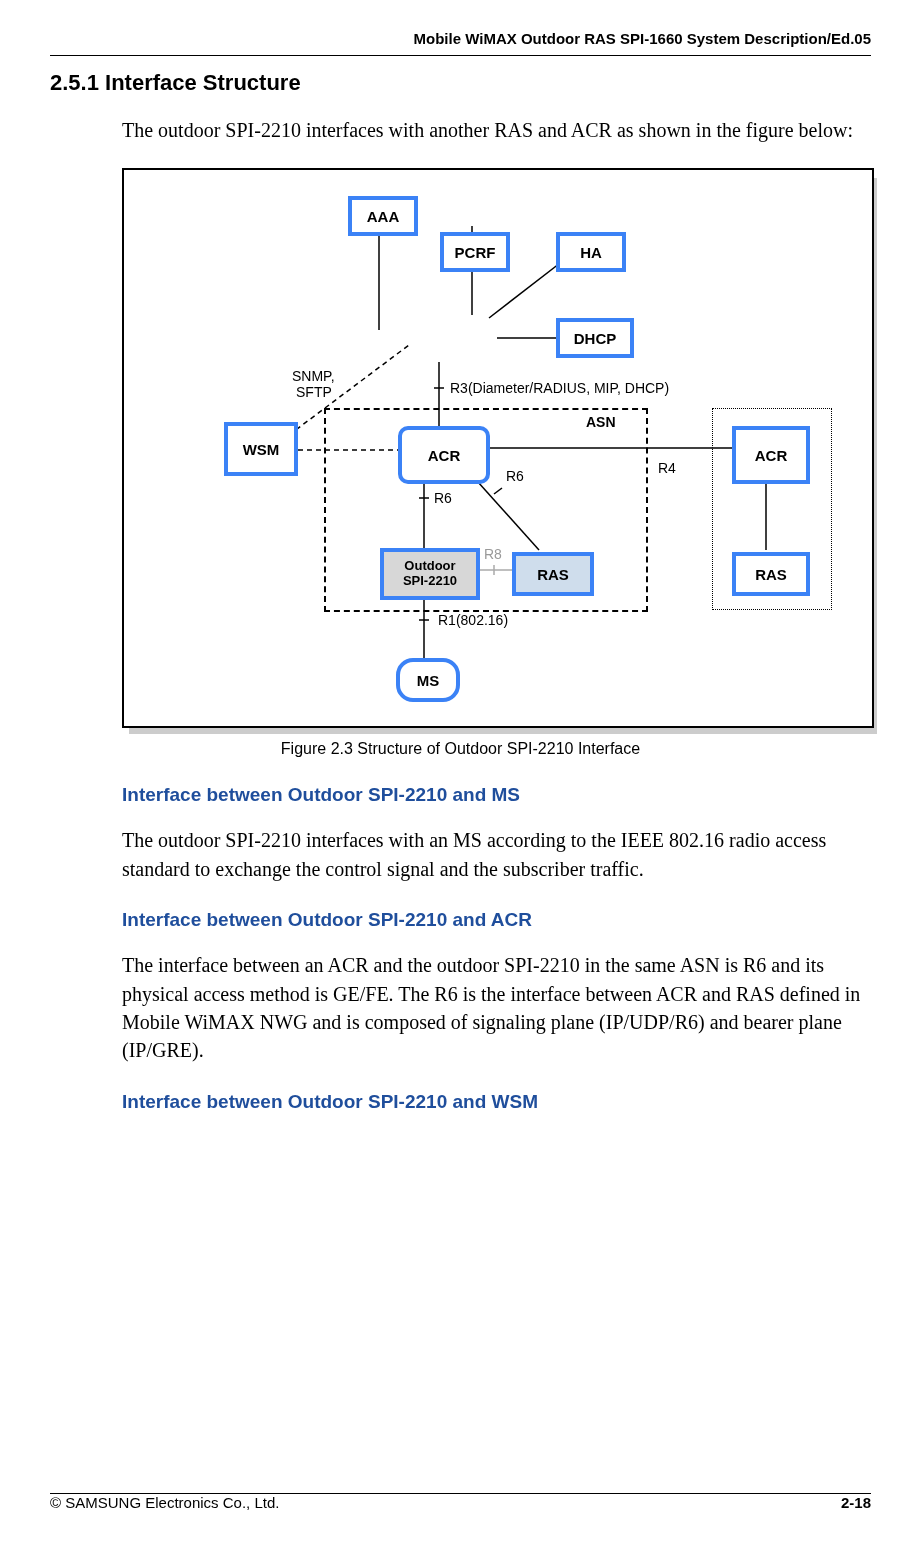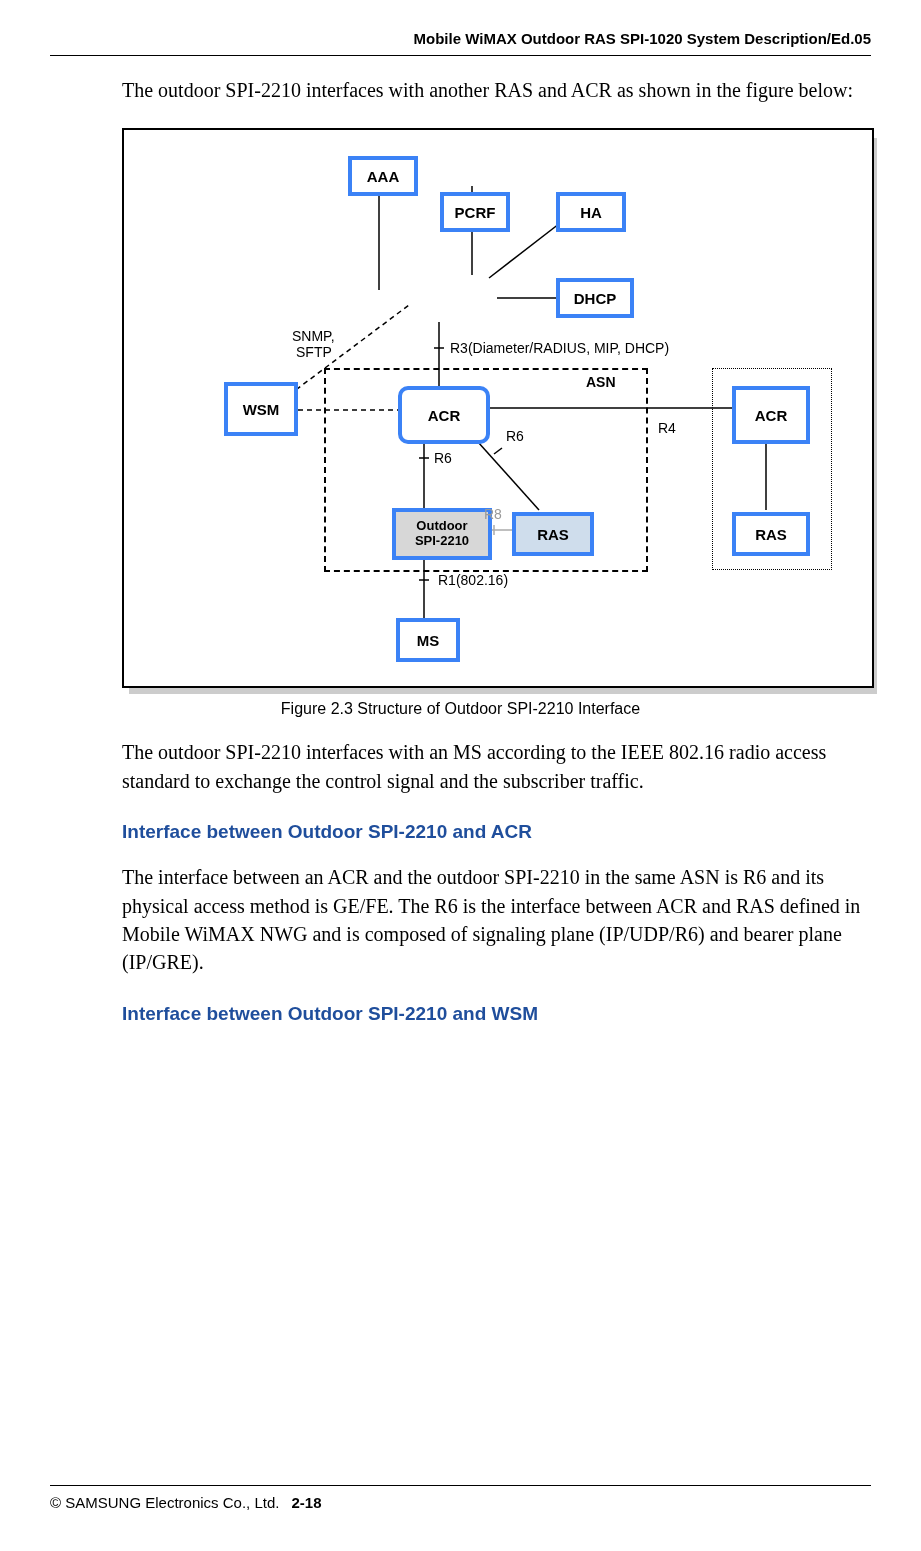"Mobile WiMAX Outdoor RAS SPI-1020" span { text: SPI-1020 -> SPI-1660 }
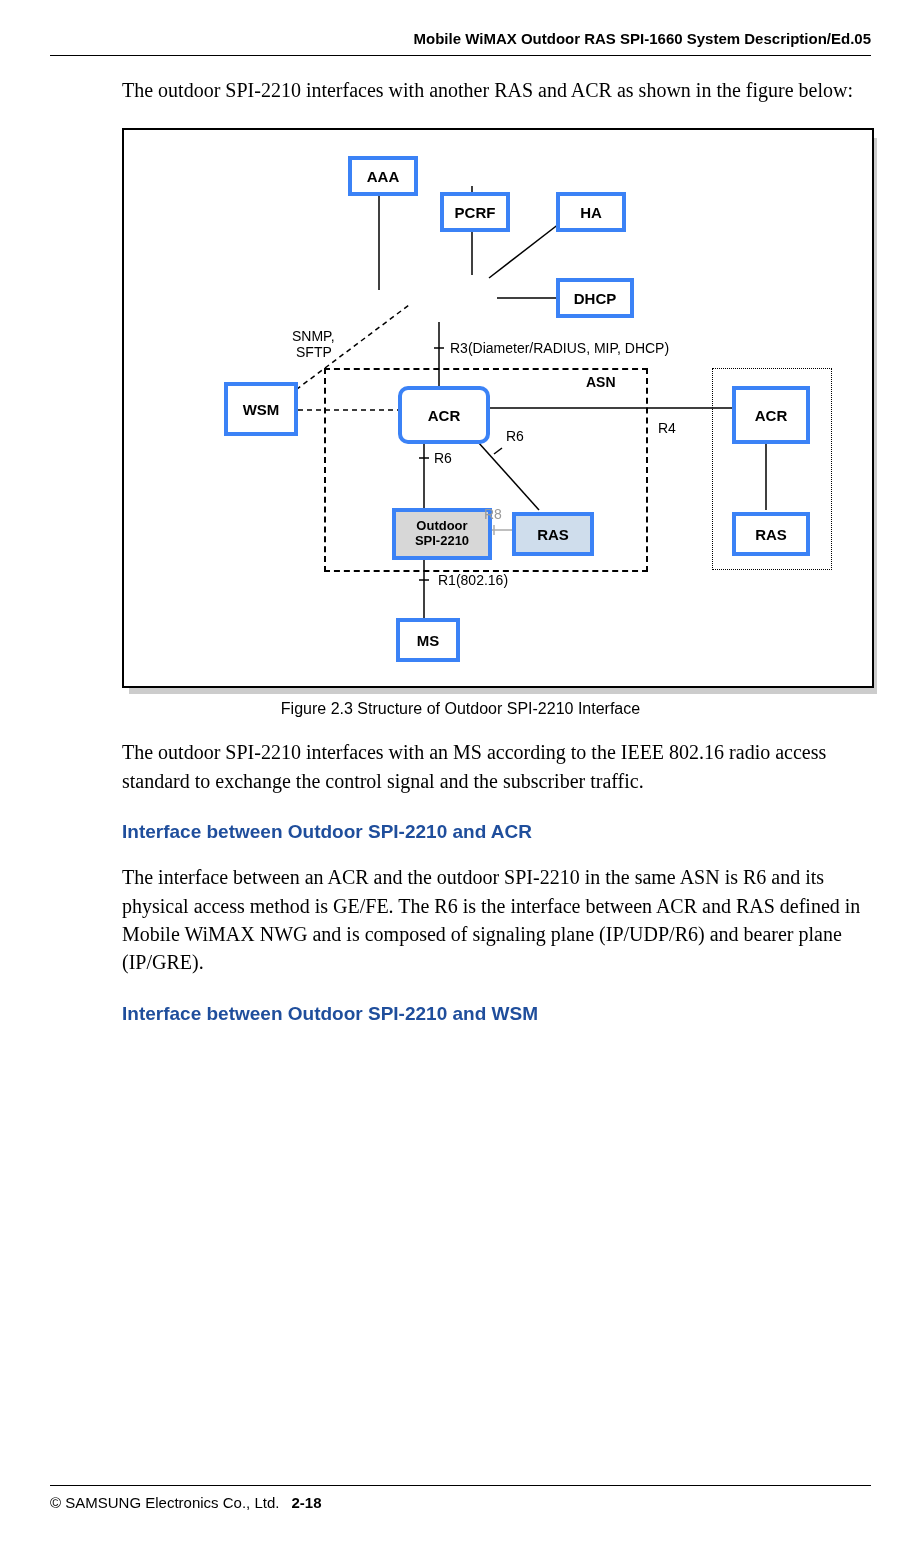"2.5.1 Interface Structure" h2.sub { html: none -> <h2>2.5.1 Interface Structure</h2> }
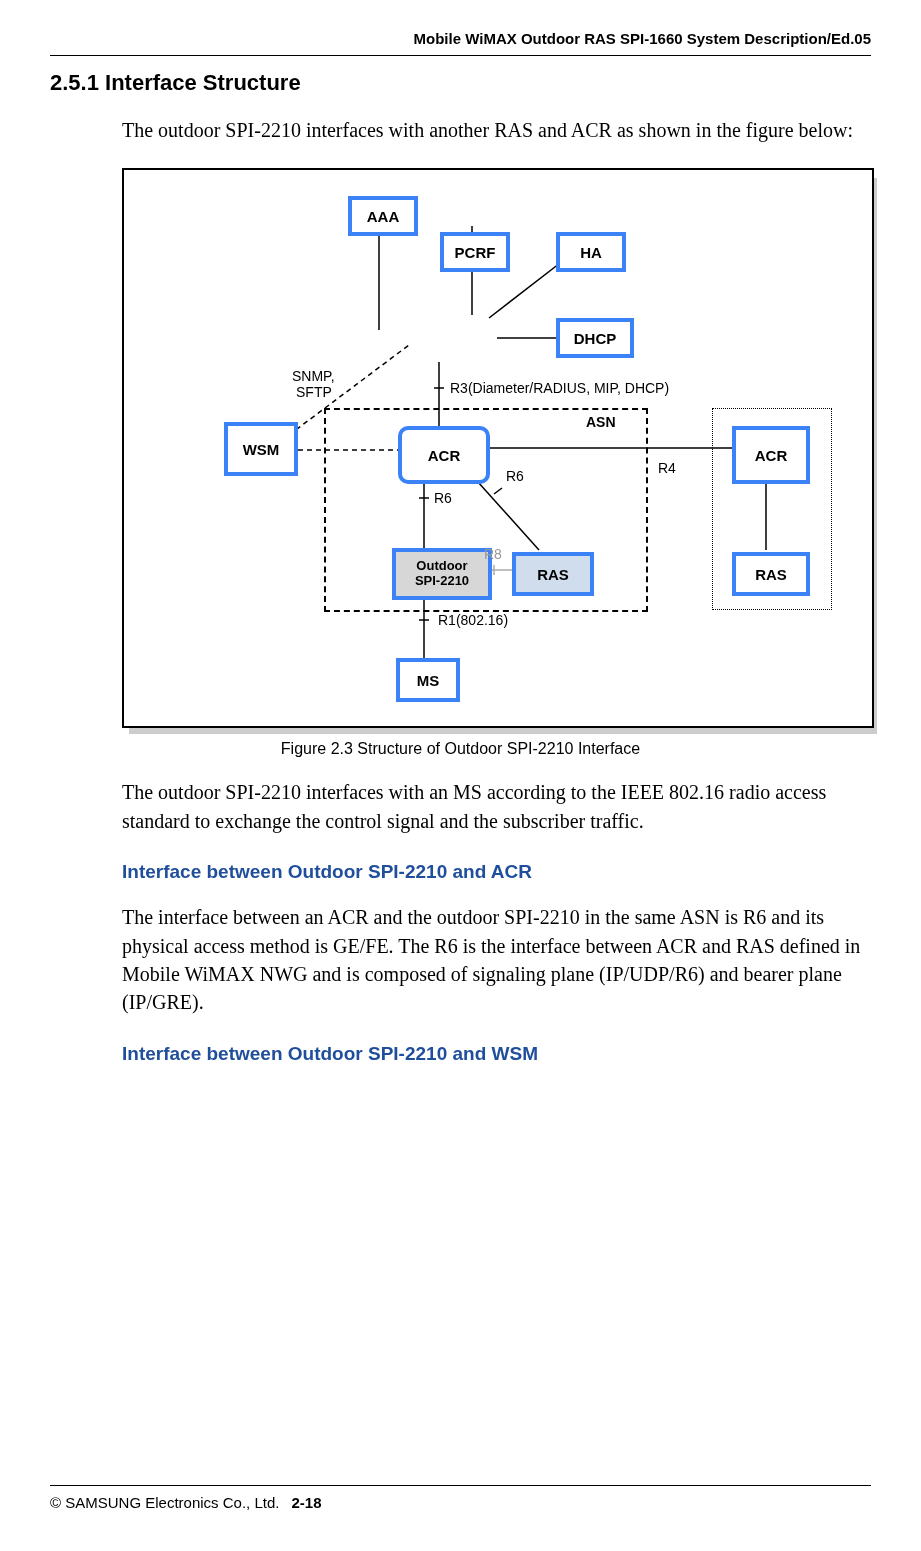"Outdoor" div.box { left: 268px -> 256px }
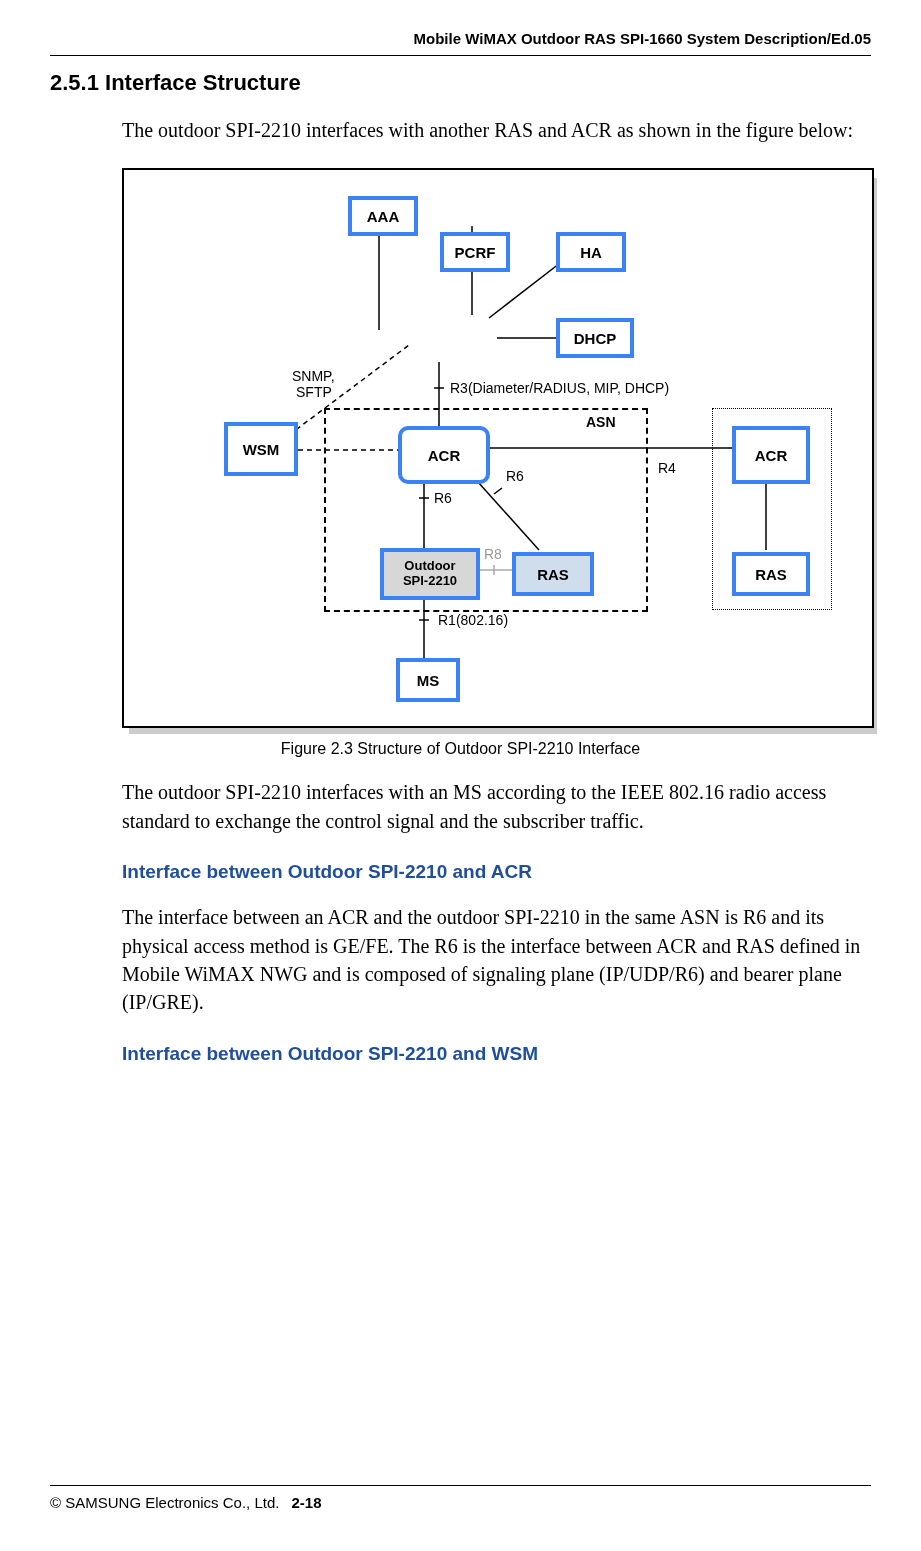"MS" div.box { border-radius: none -> 17px }
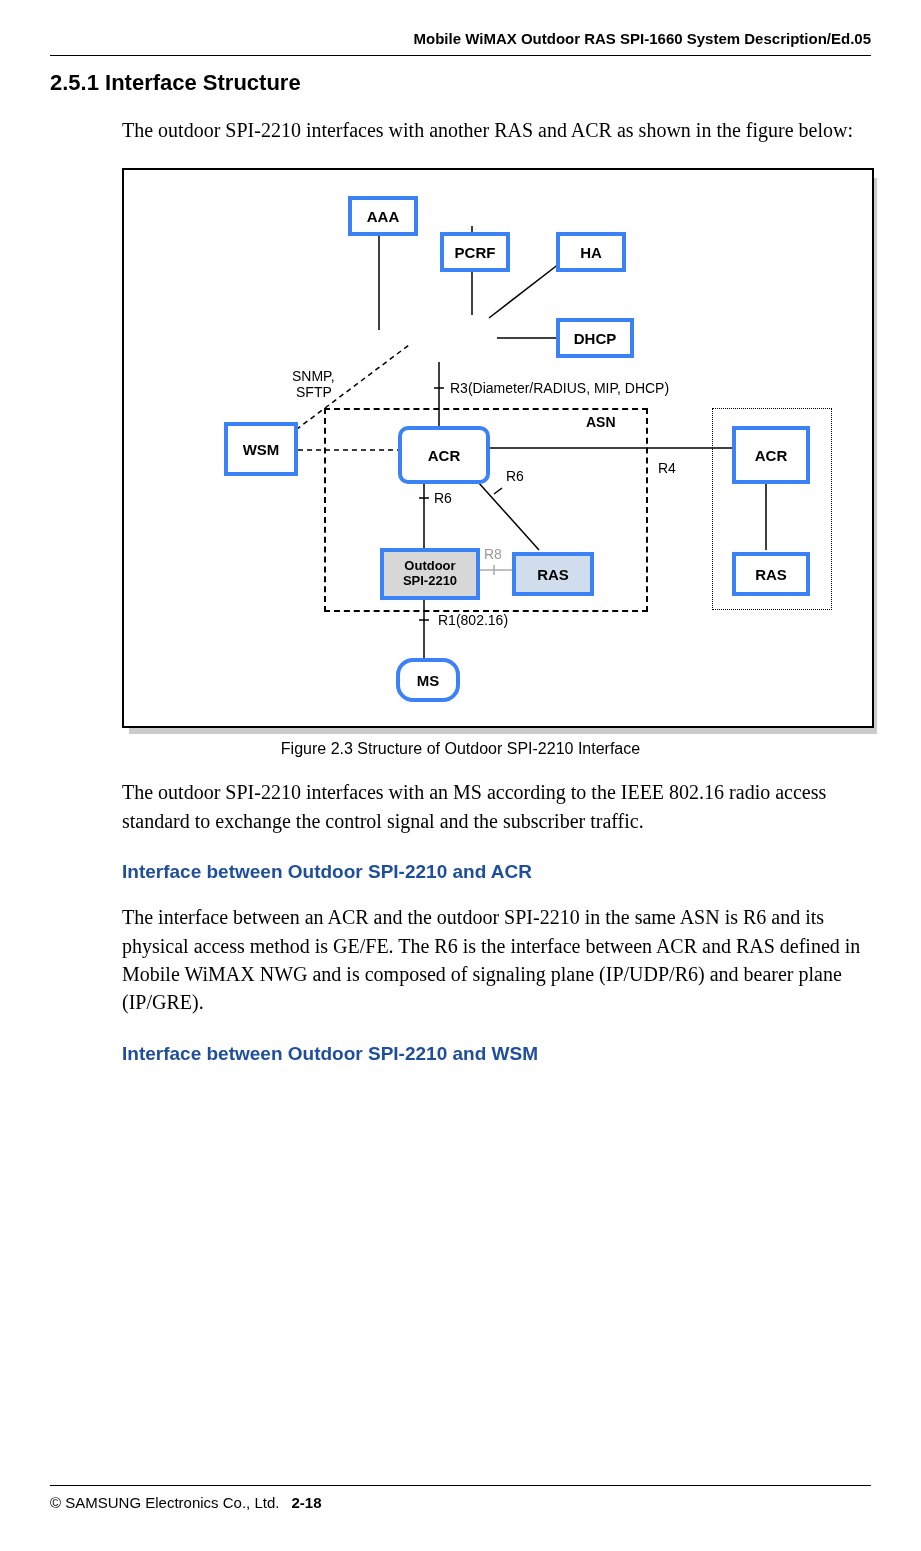"Interface between Outdoor SPI-2210 and MS" div.subheading-blue { html: none -> <div>Interface between Outdoor SPI-2210 and MS</div> }
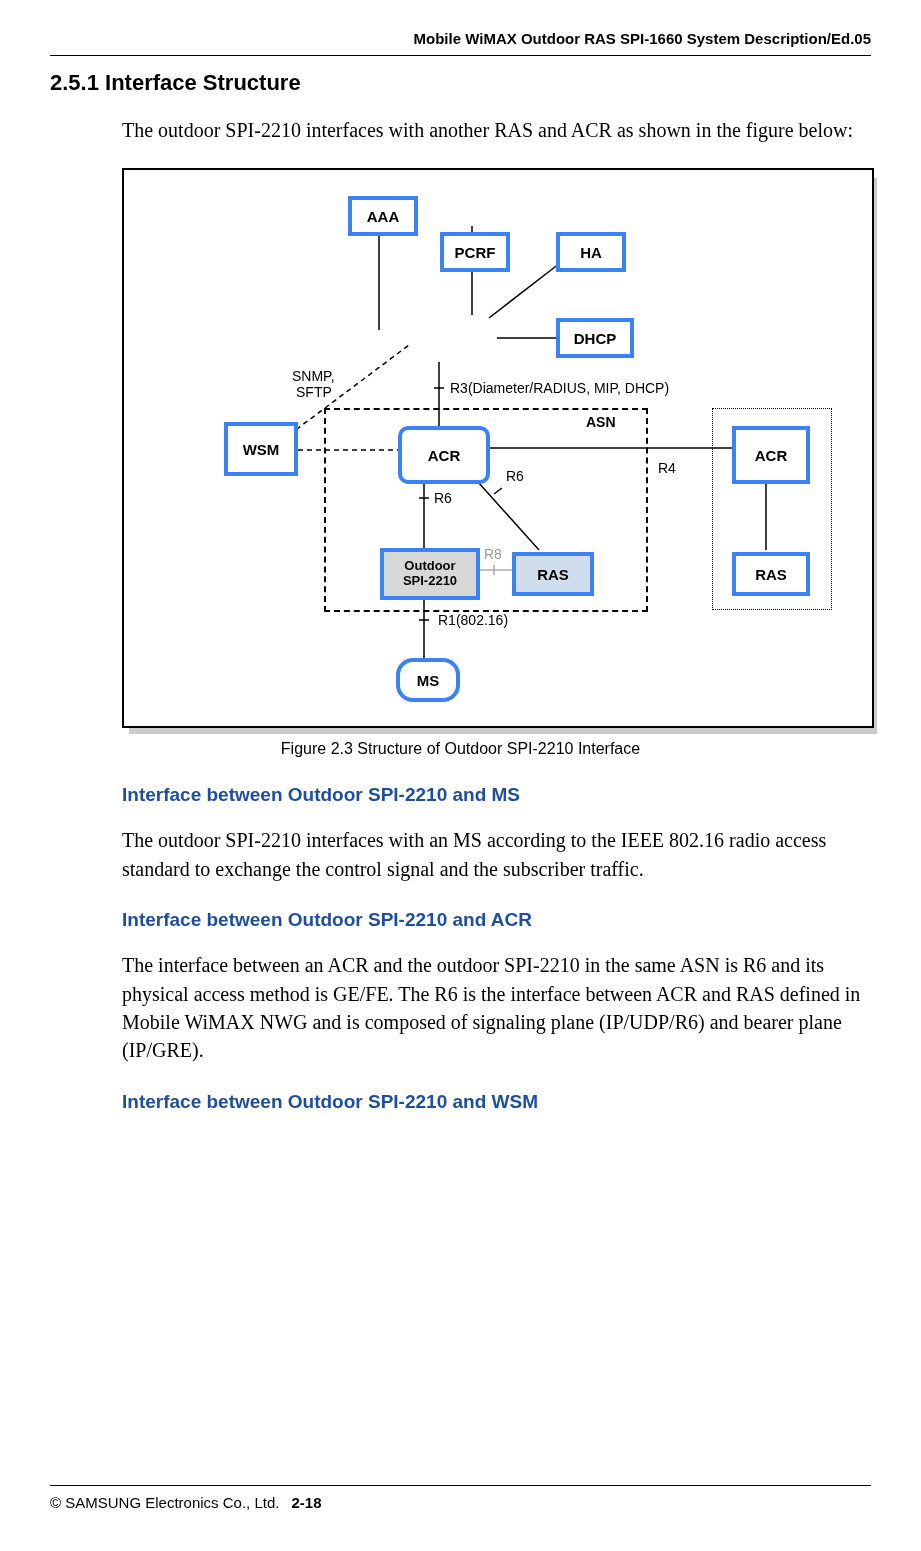"© SAMSUNG Electronics Co., Ltd." .footer { justify-content: none -> space-between; padding-top: 8px -> none }
